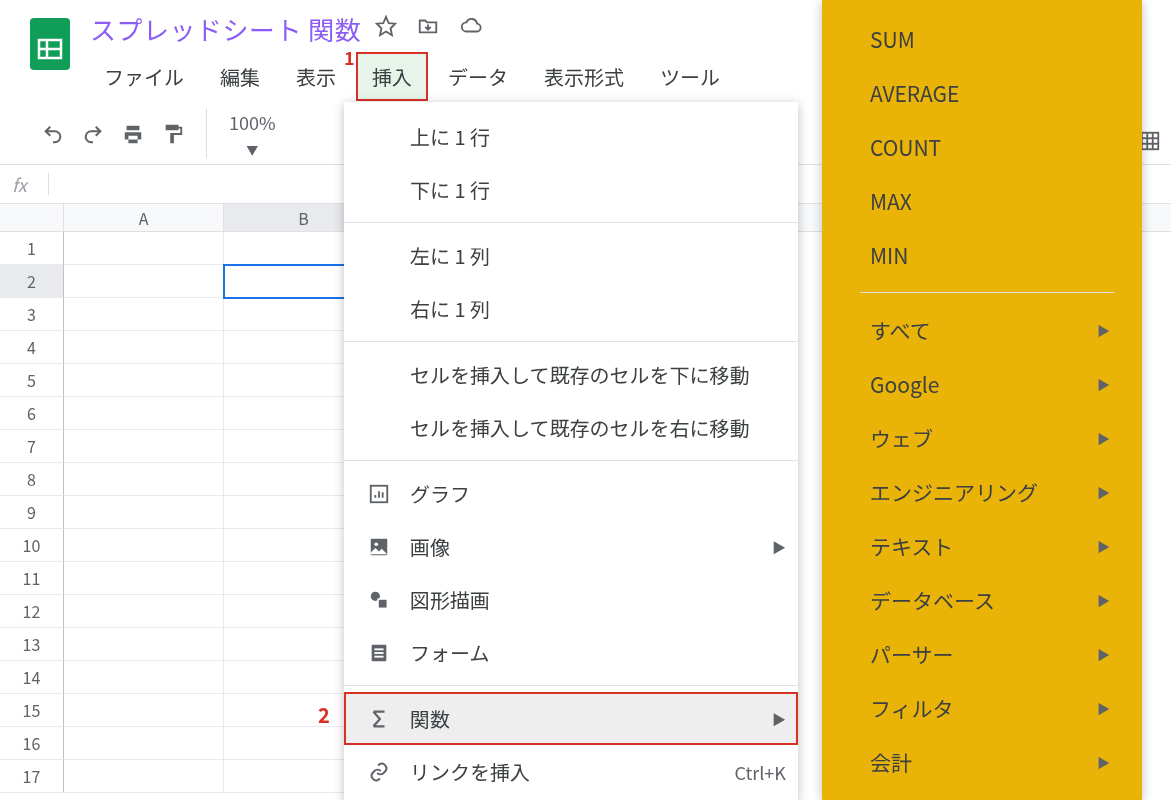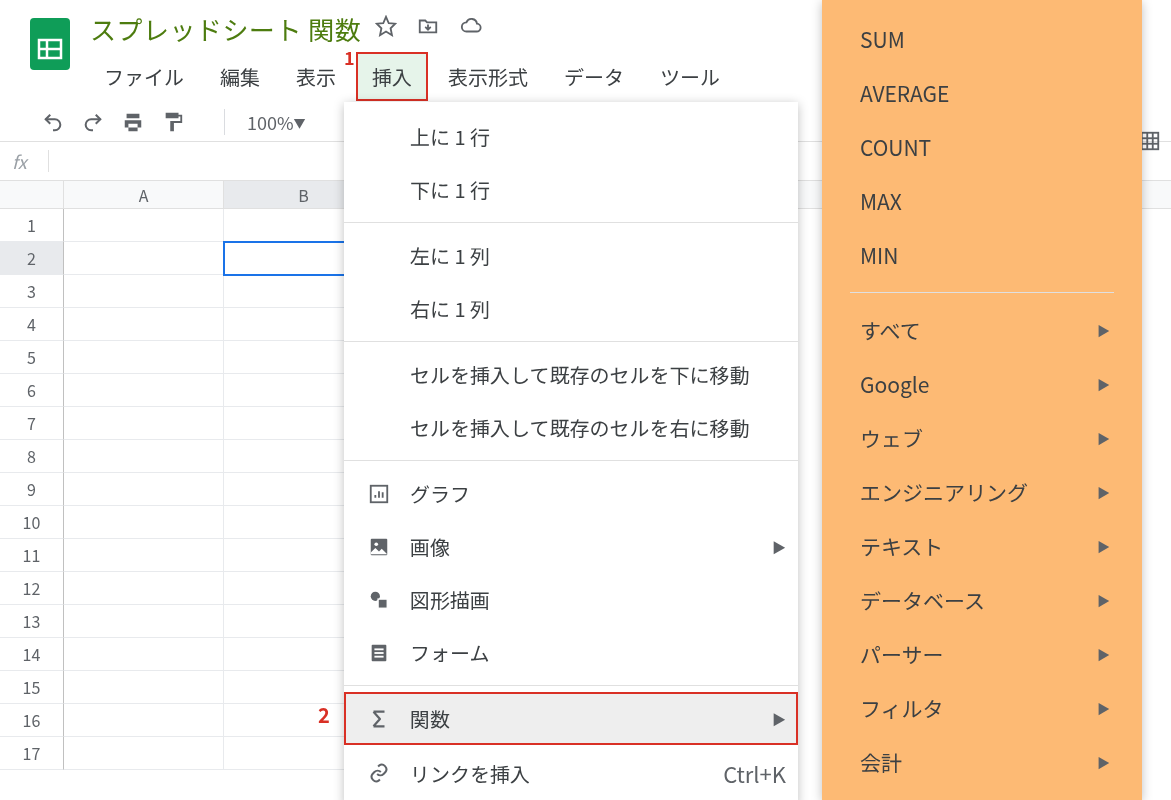"スプレッドシート 関数" .doc-title { color: #4d7c0f -> #8b5cf6 }
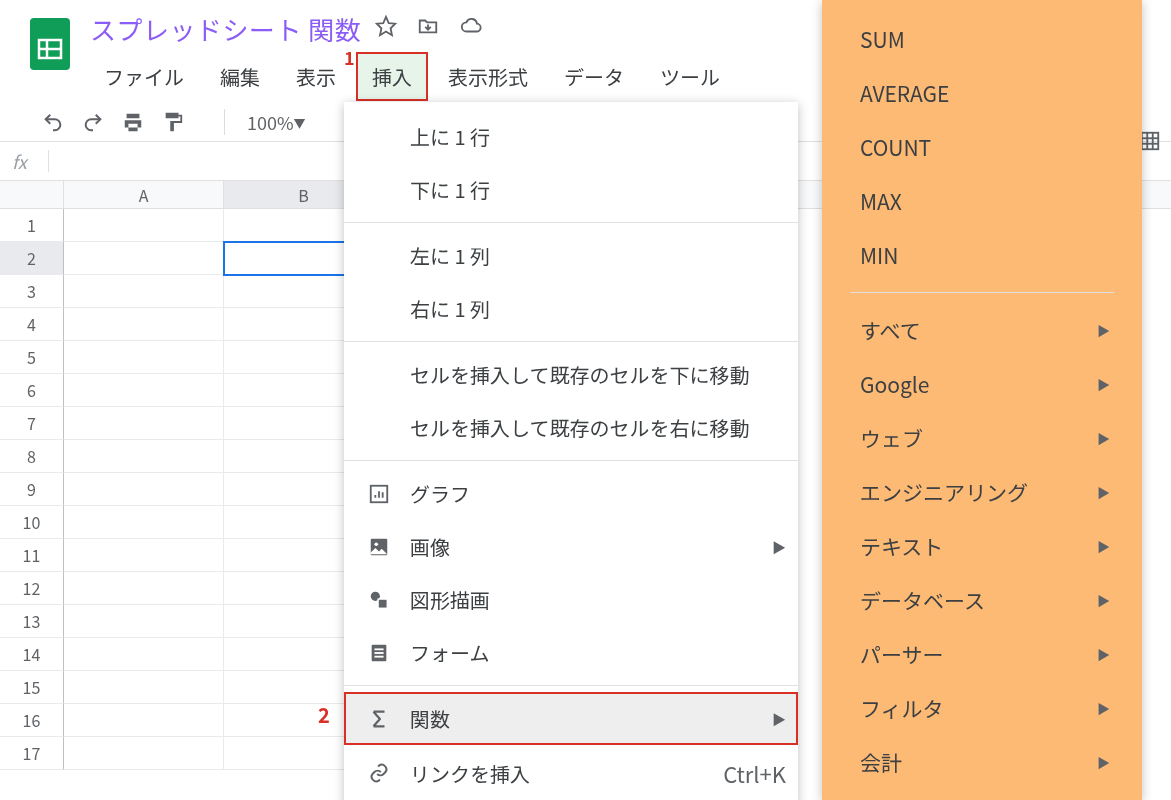"SUM" .func-menu { background: #fdba74 -> #eab308; padding: 12px 0 8px 0 -> 12px 0 8px 10px }
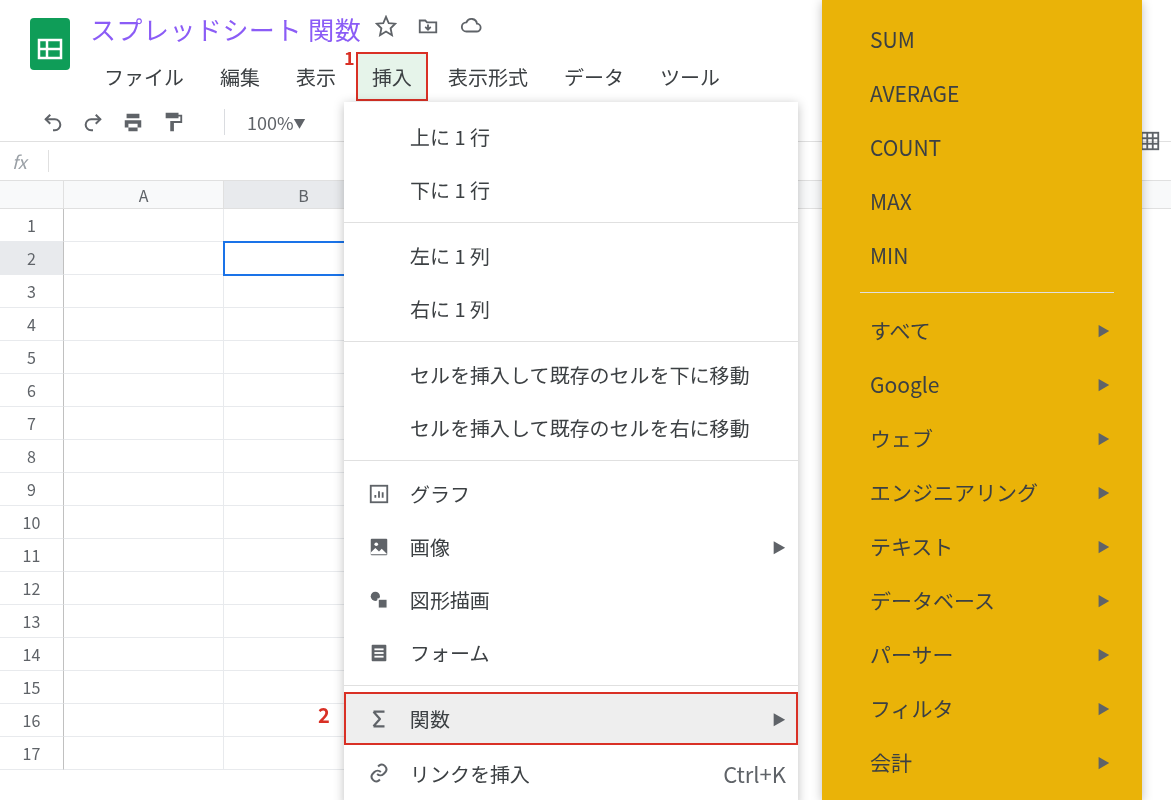"表示形式" div.menubar-item { order: before "データ" -> after "データ" }
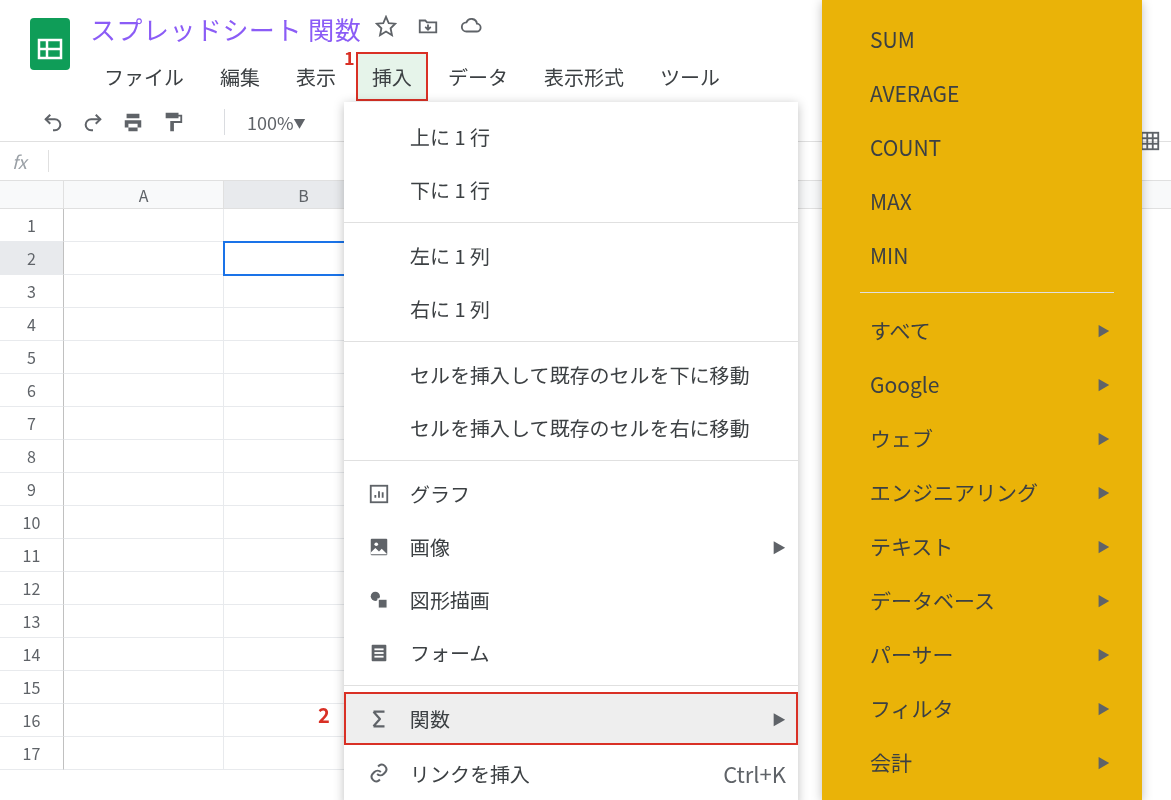"100%" .zoom-group { flex-direction: none -> column; gap: none -> 6px; margin-left: 22px -> 4px }
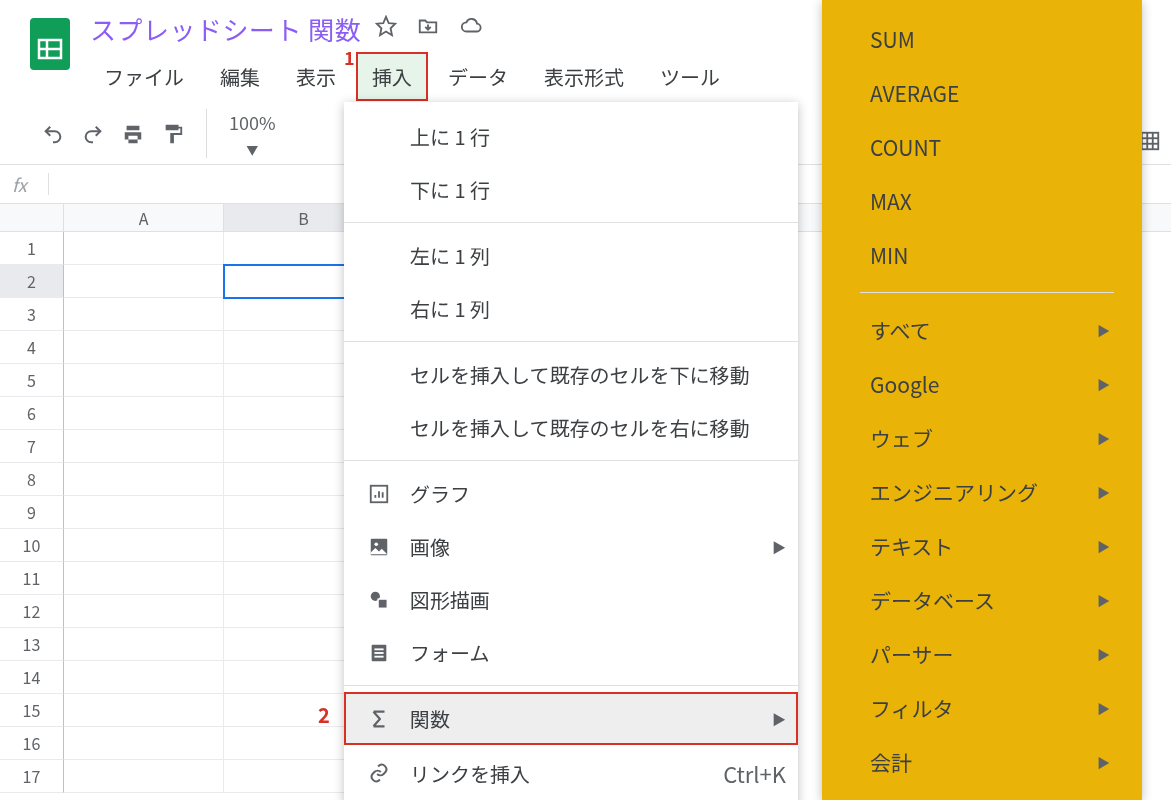"Ctrl+K" .menu-item .mi-shortcut { font-size: 22px -> 18px }
